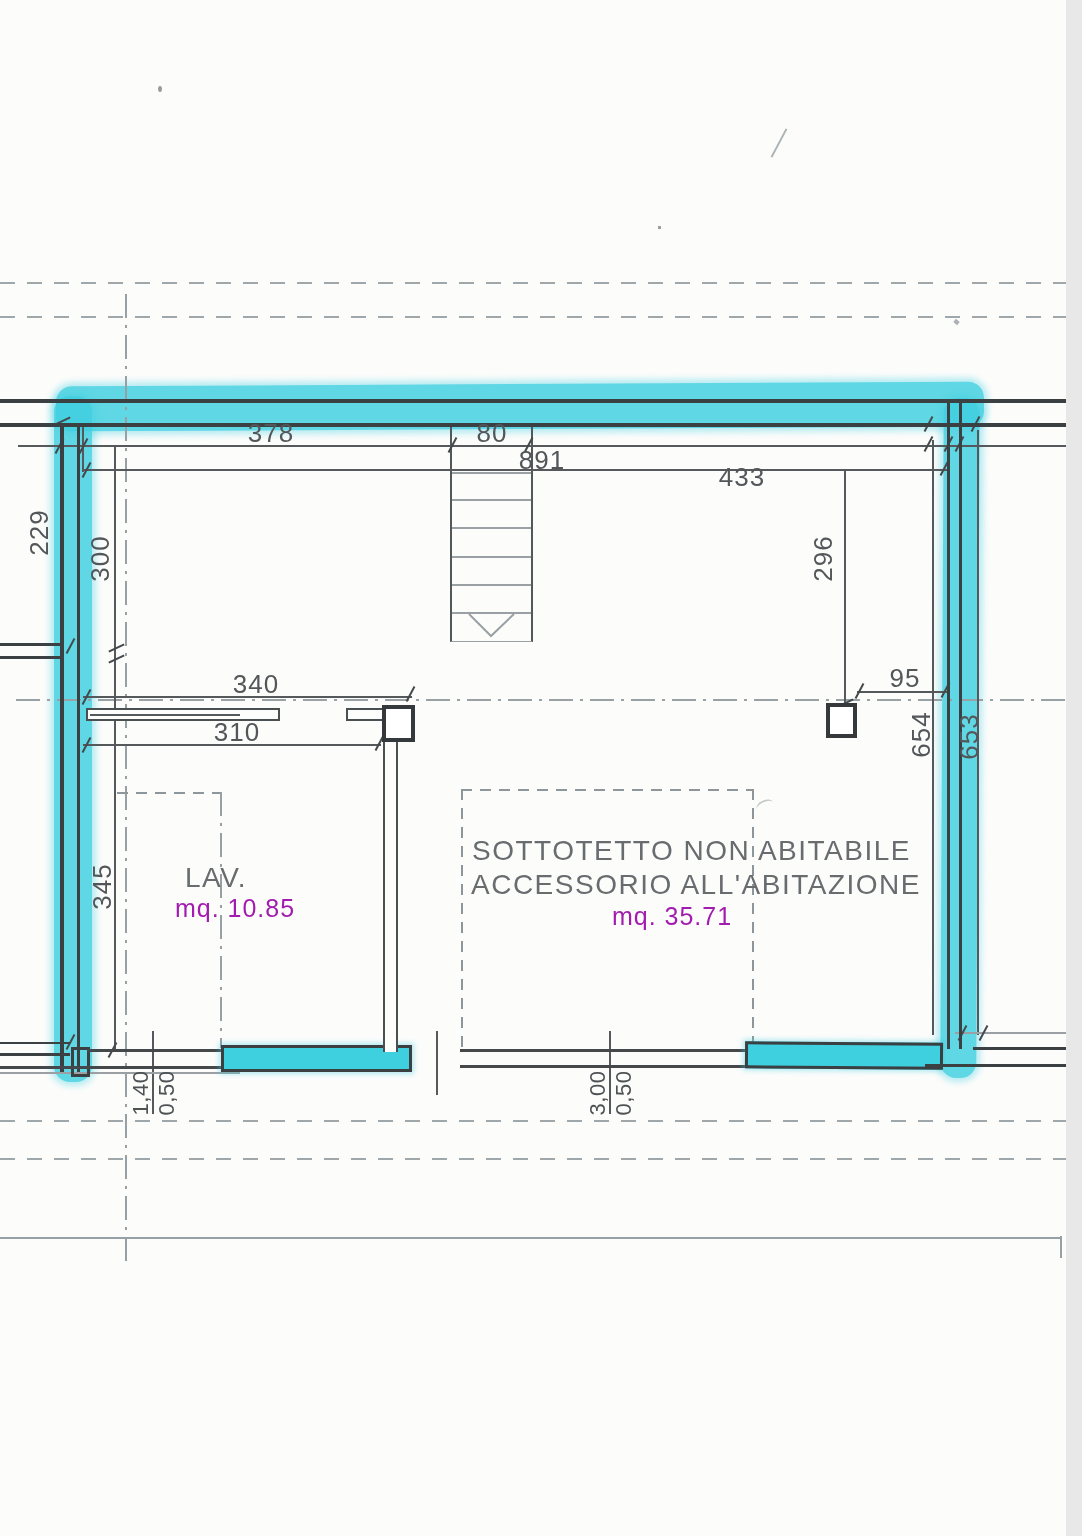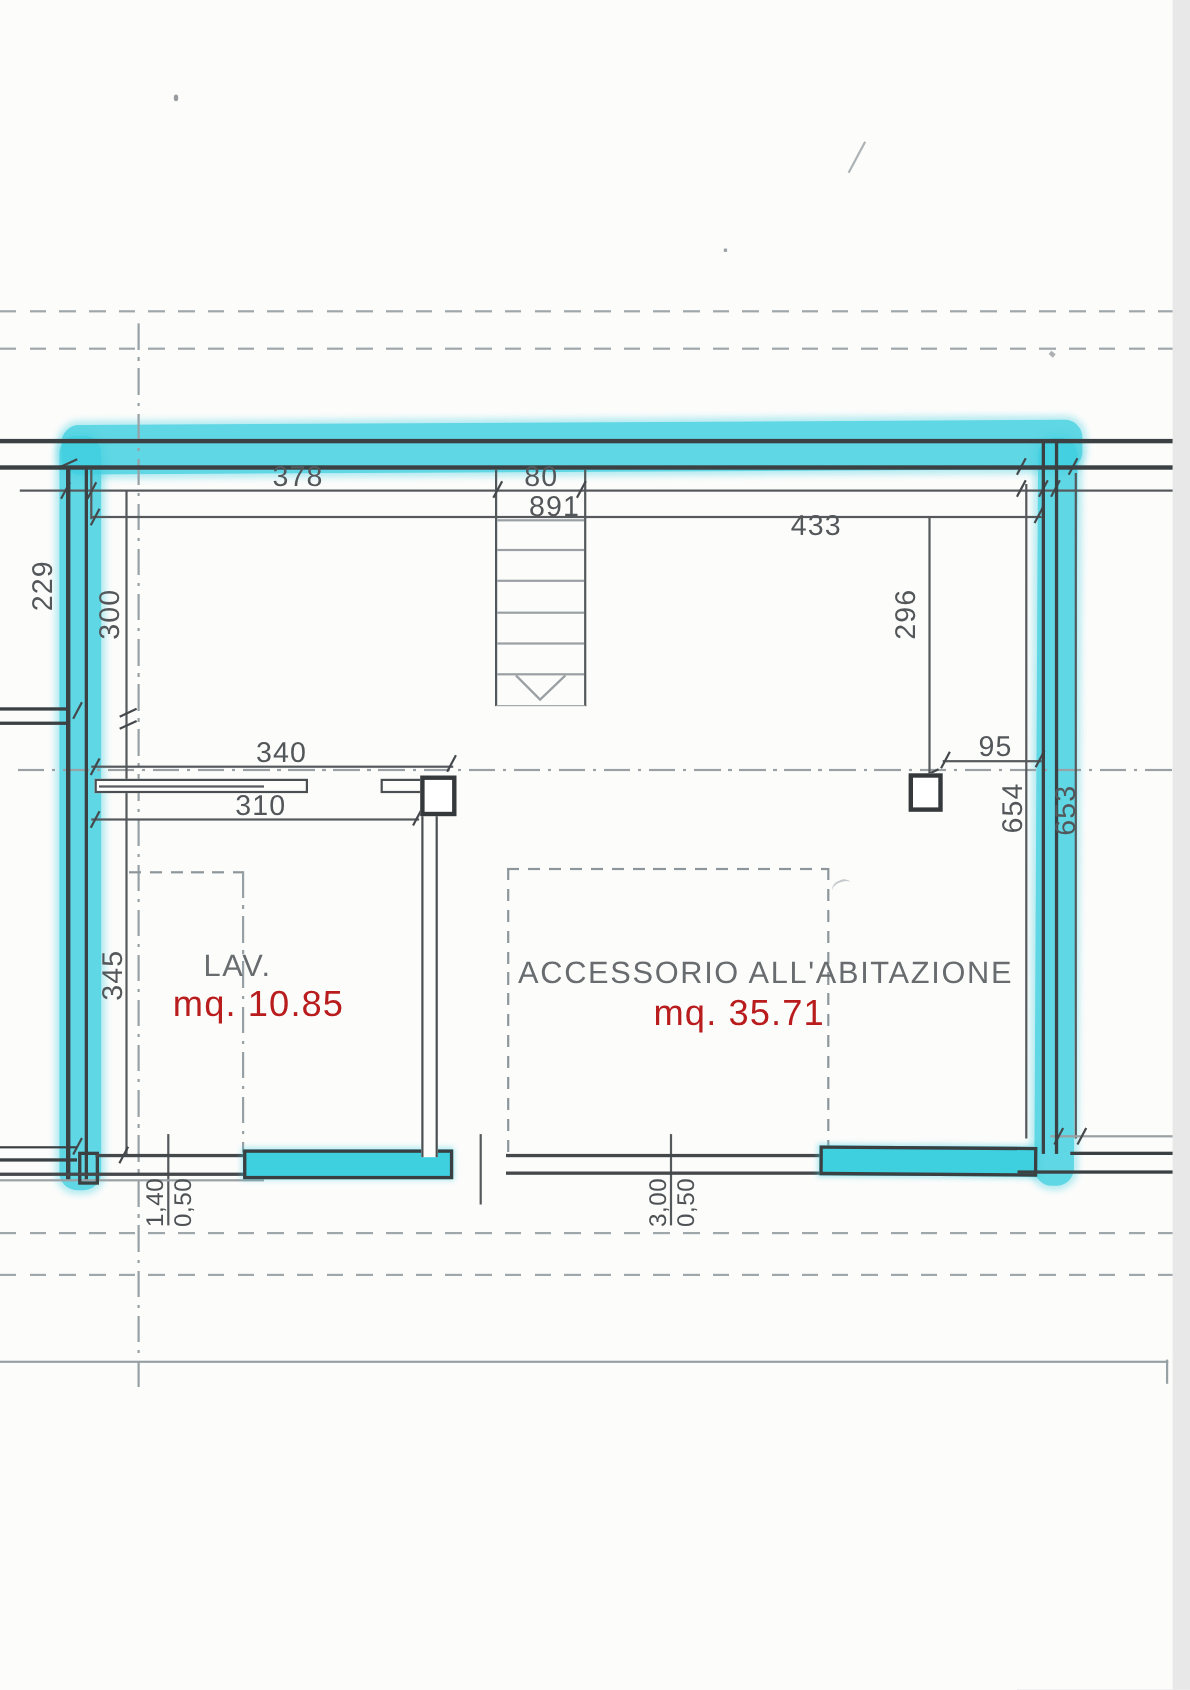"891" div.lbl { left: 464px -> 502px }
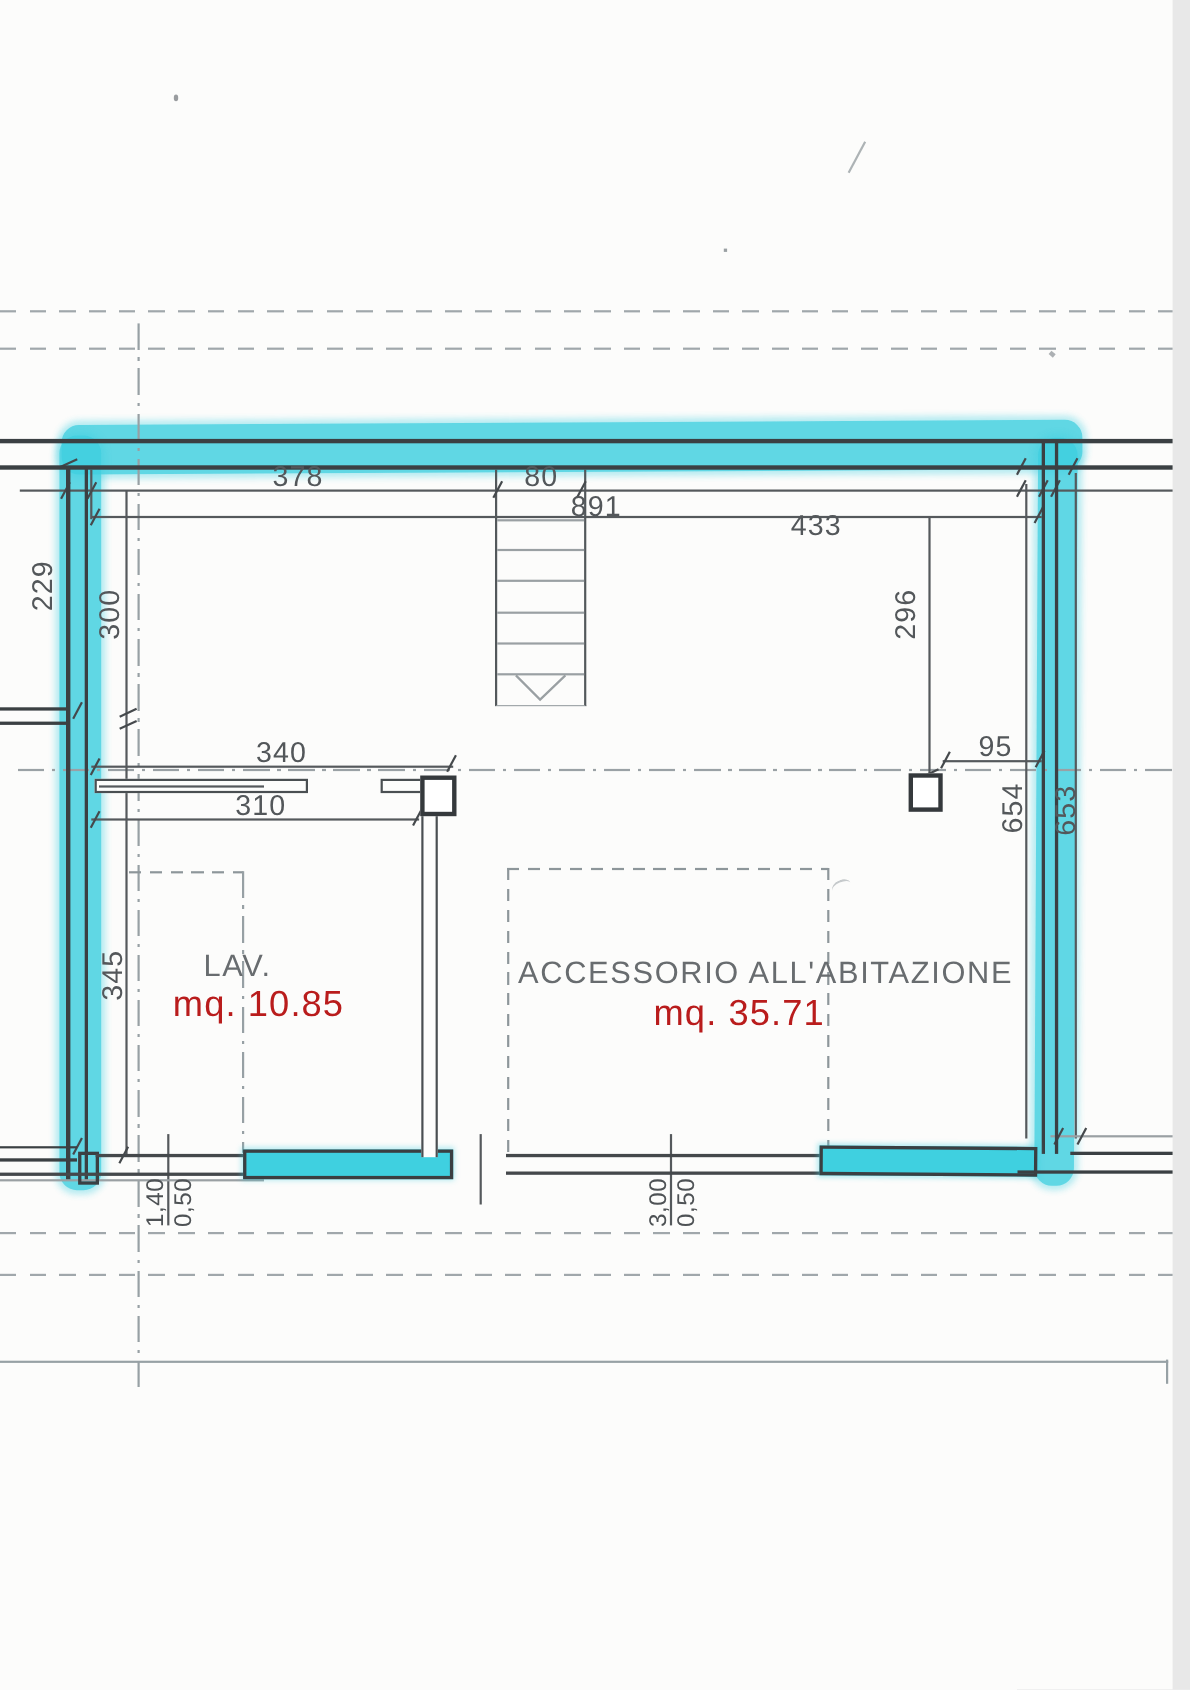"SOTTOTETTO NON ABITABILE" div.lbl { html: none -> <div>SOTTOTETTO NON ABITABILE</div> }
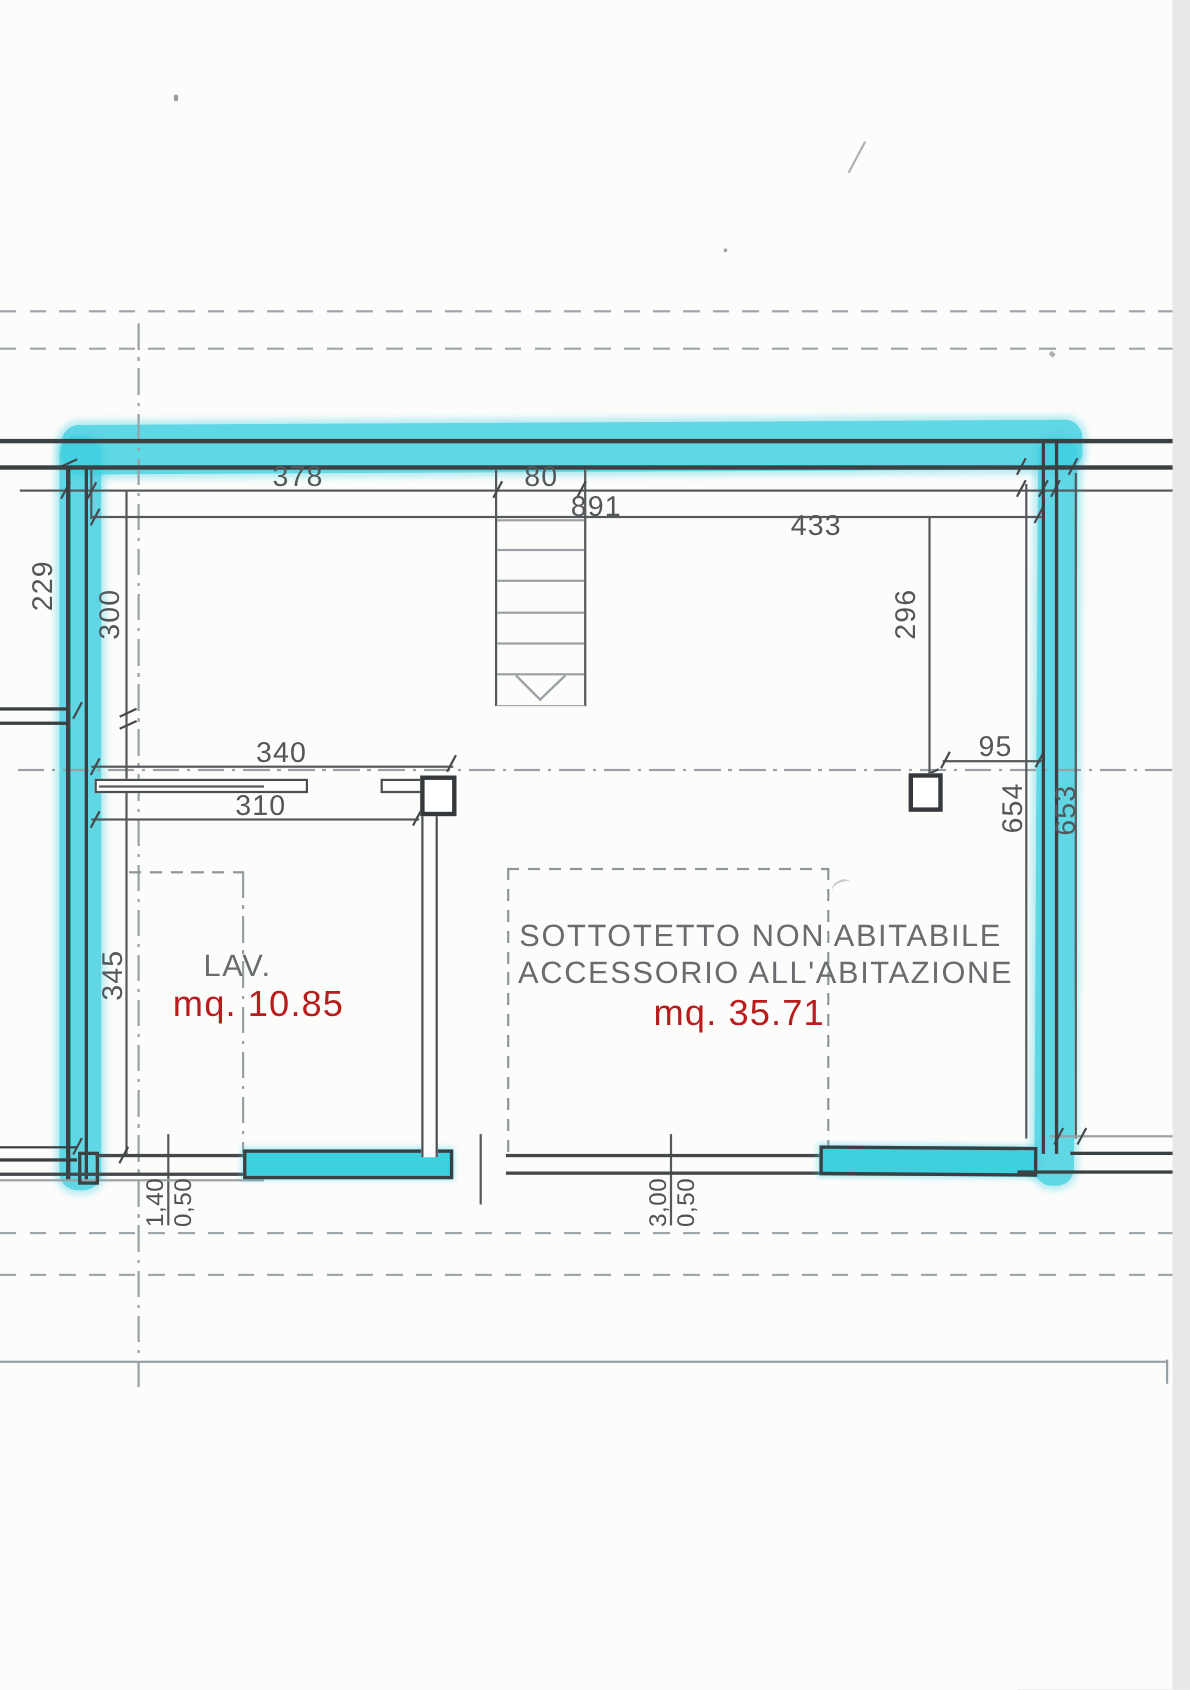"mq. 10.85" .mq { color: #b91c1c -> #a21caf; font-size: 33px -> 25px }
